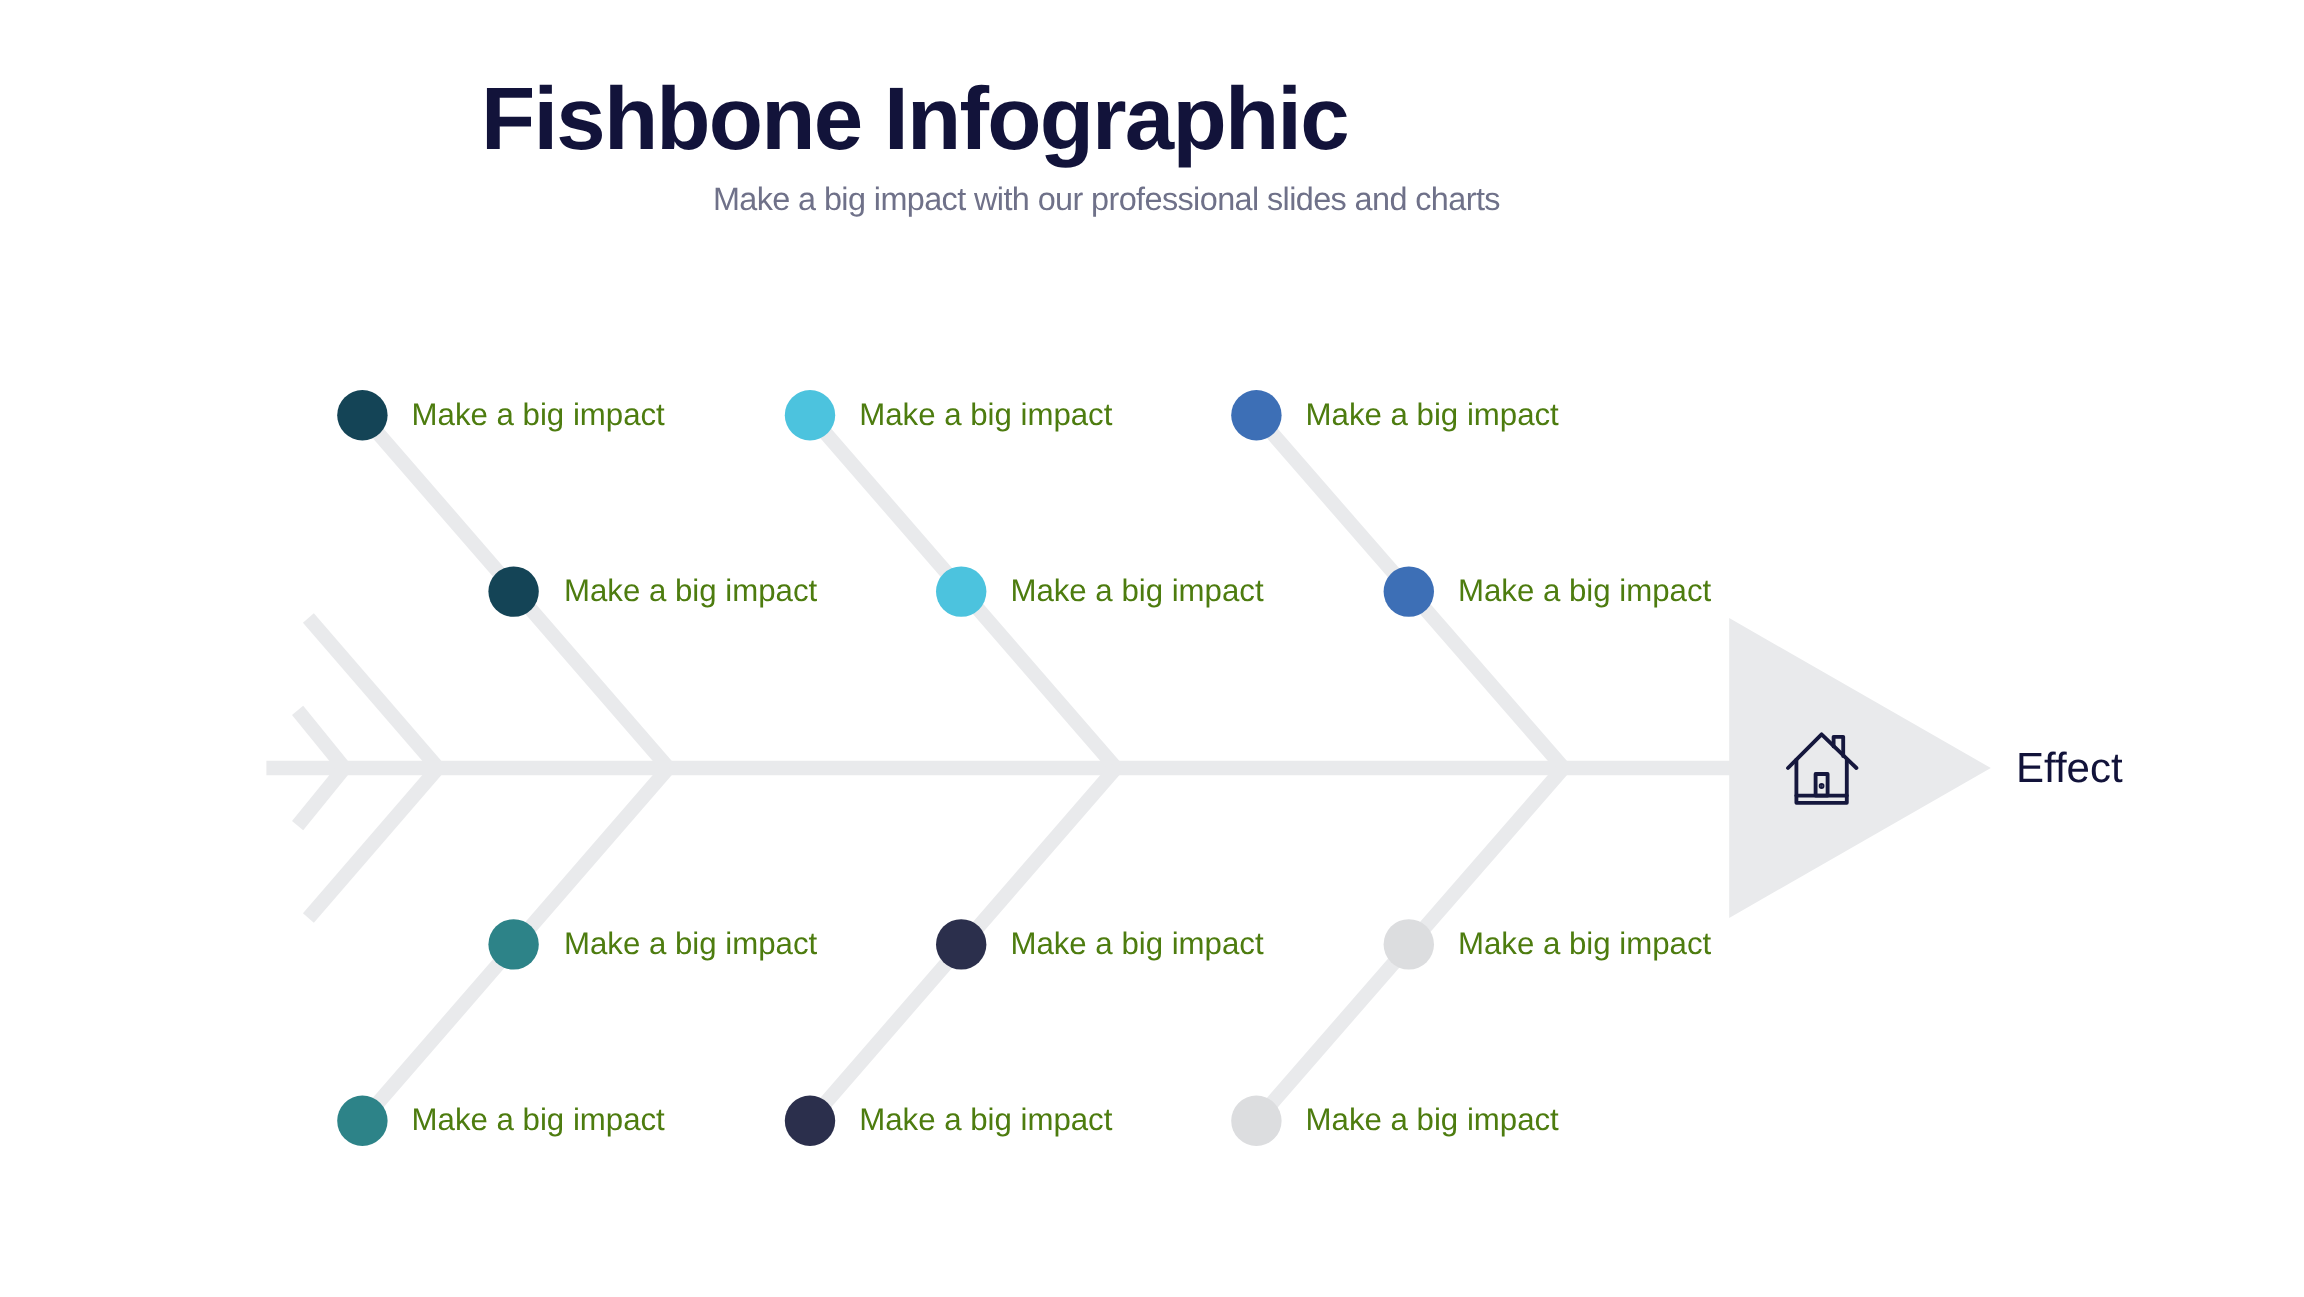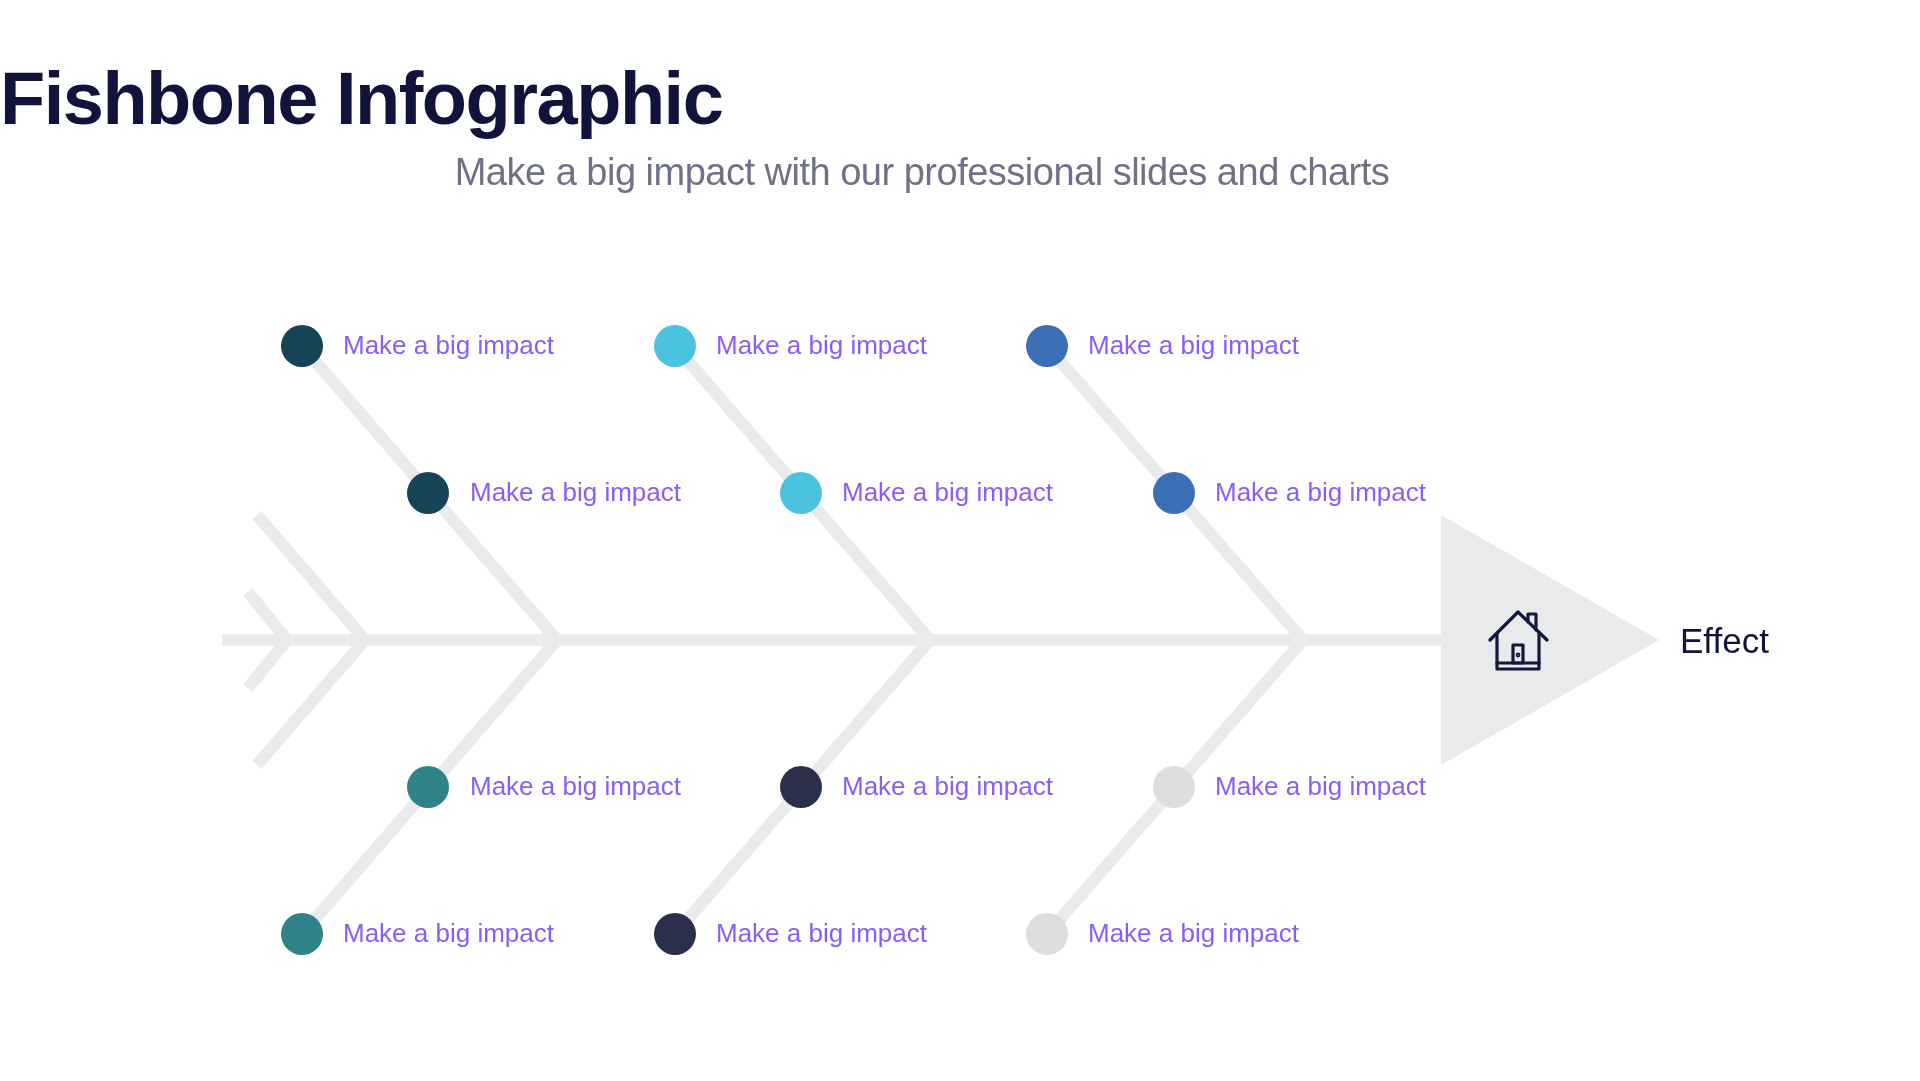"Fishbone Infographic" .title { text-align: none -> center }
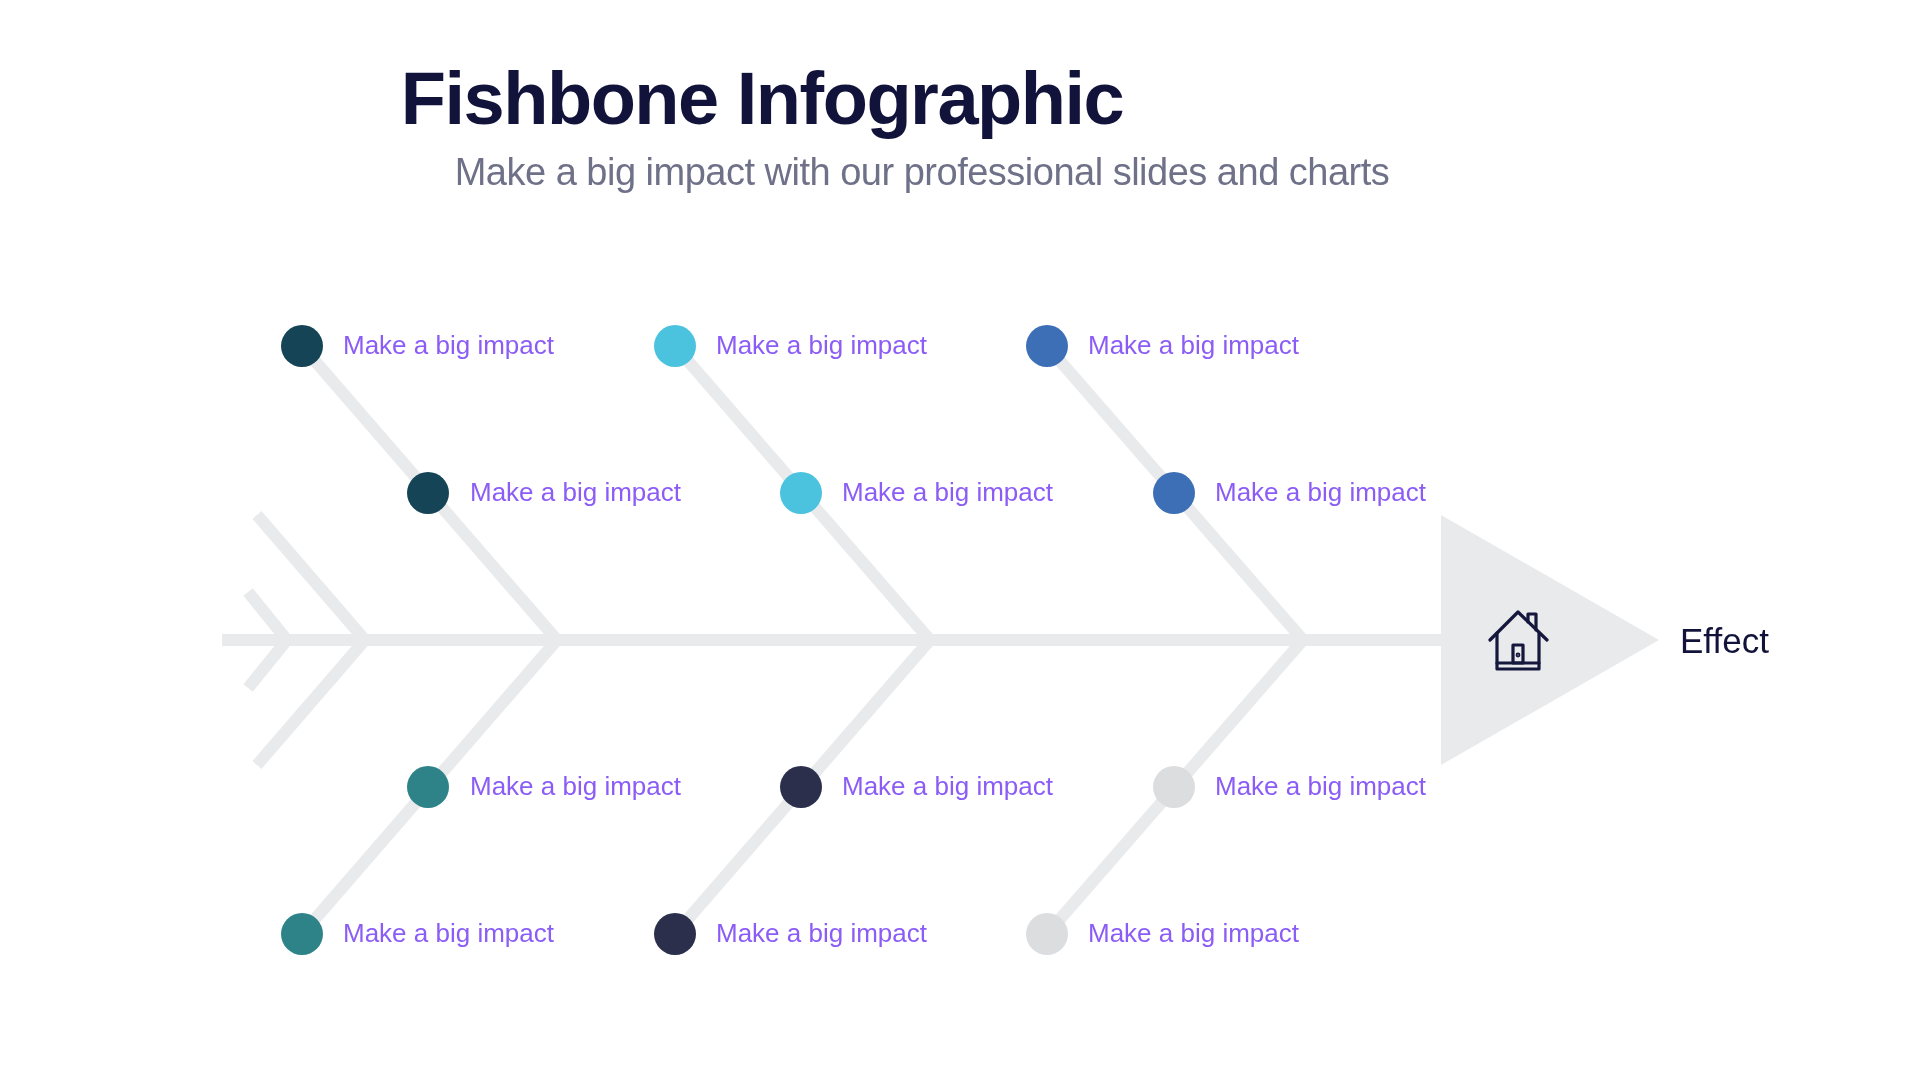"Make a big impact with" .subtitle { font-size: 38px -> 27px }
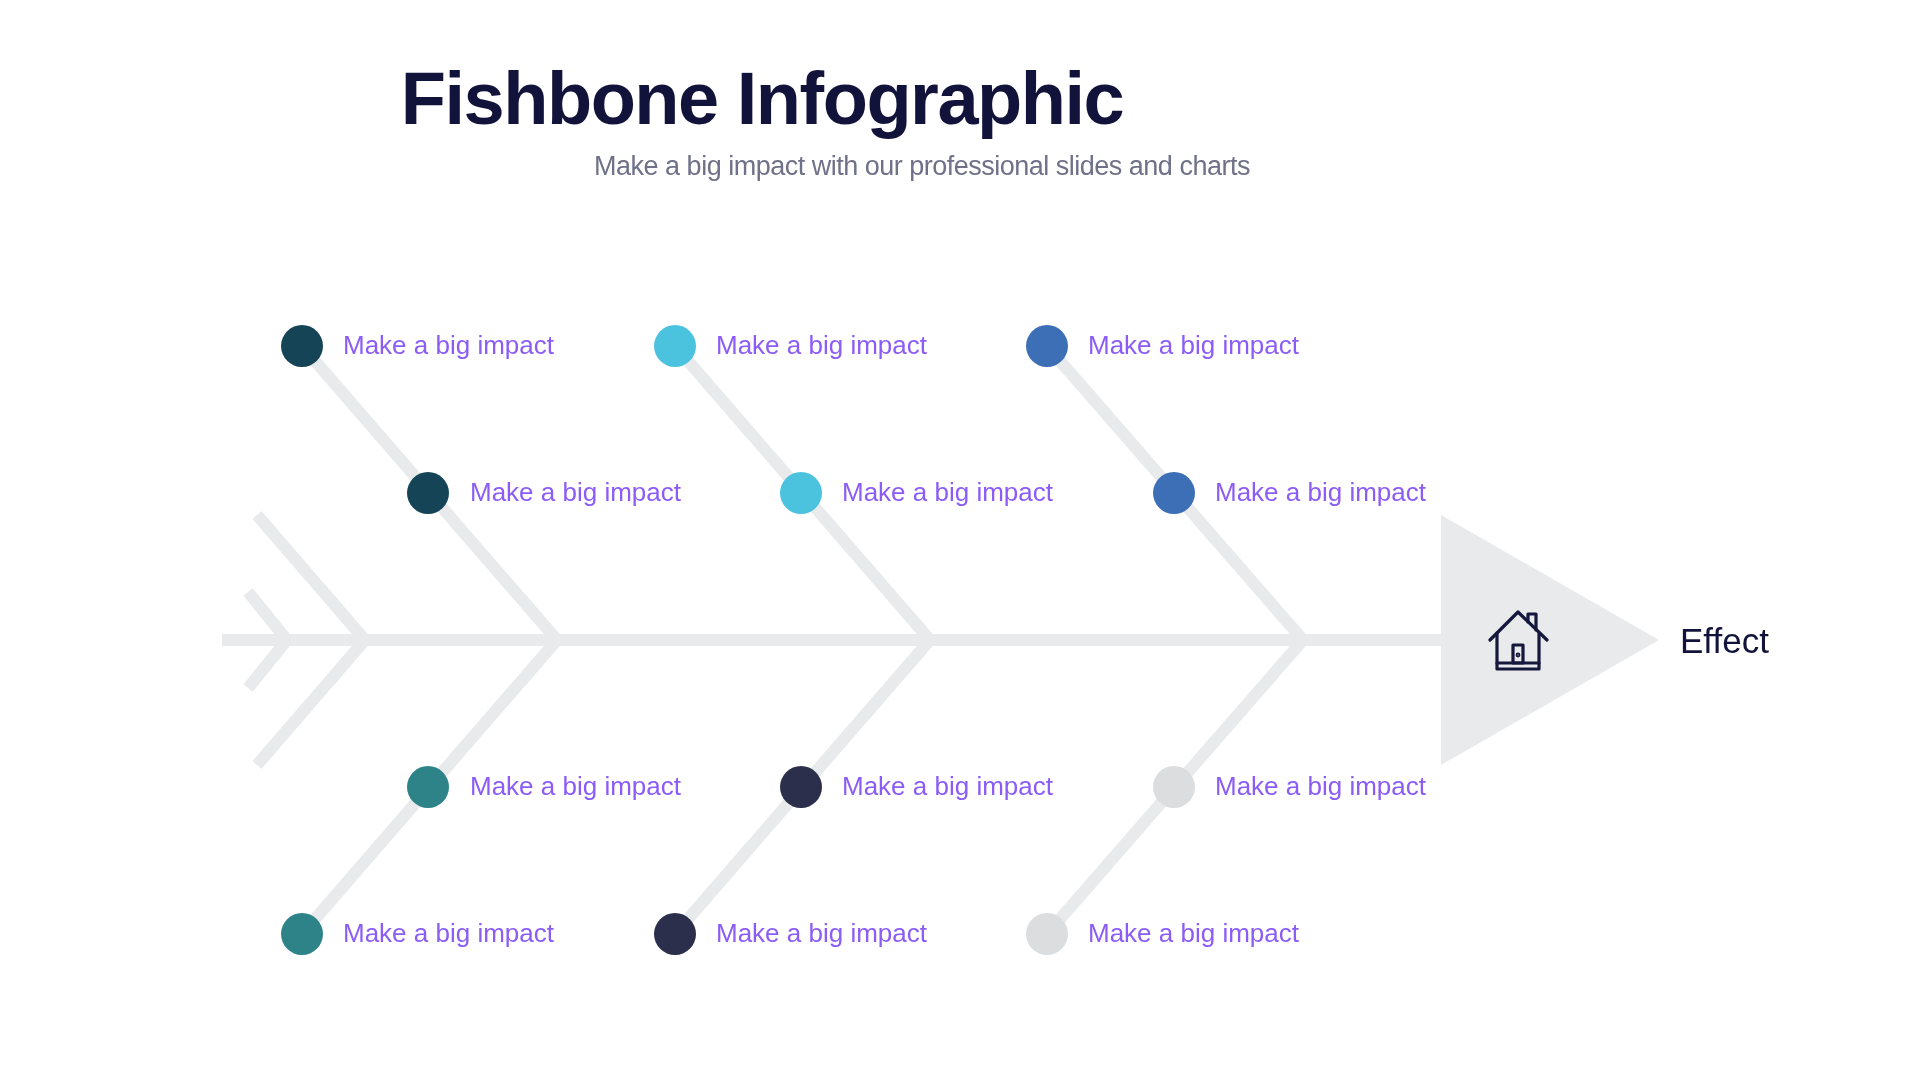"Make a big impact" .label { color: #8b5cf6 -> #4d7c0f }
